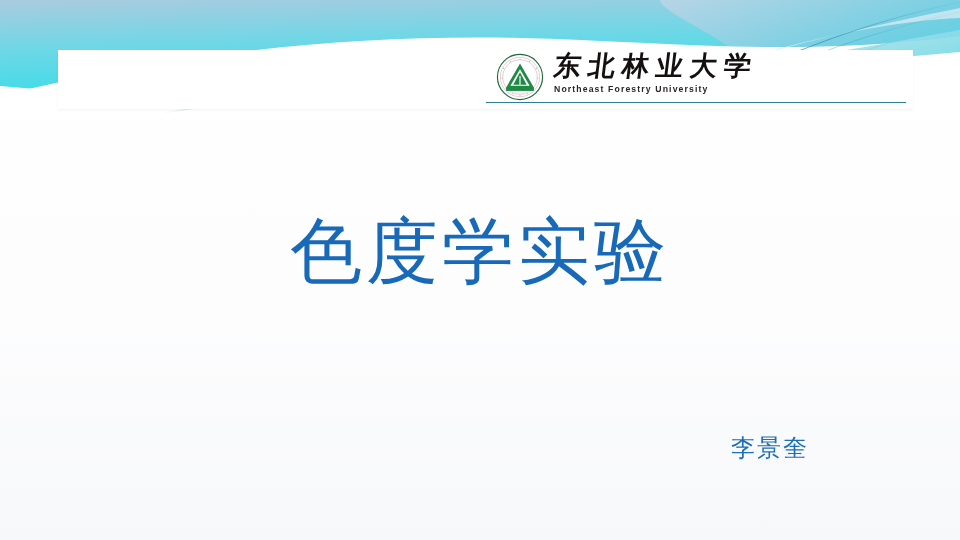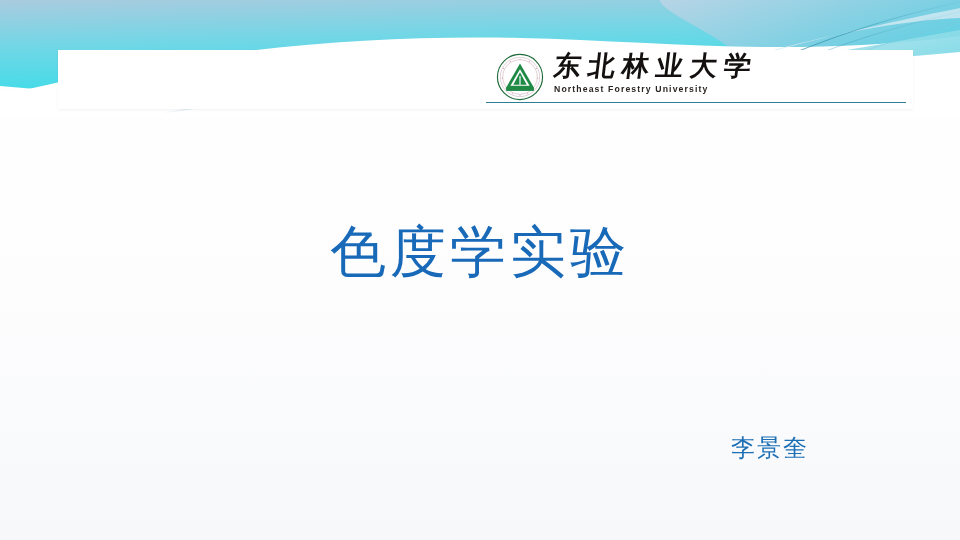"色度学实验" #slide-title { font-size: 56px -> 72px }
